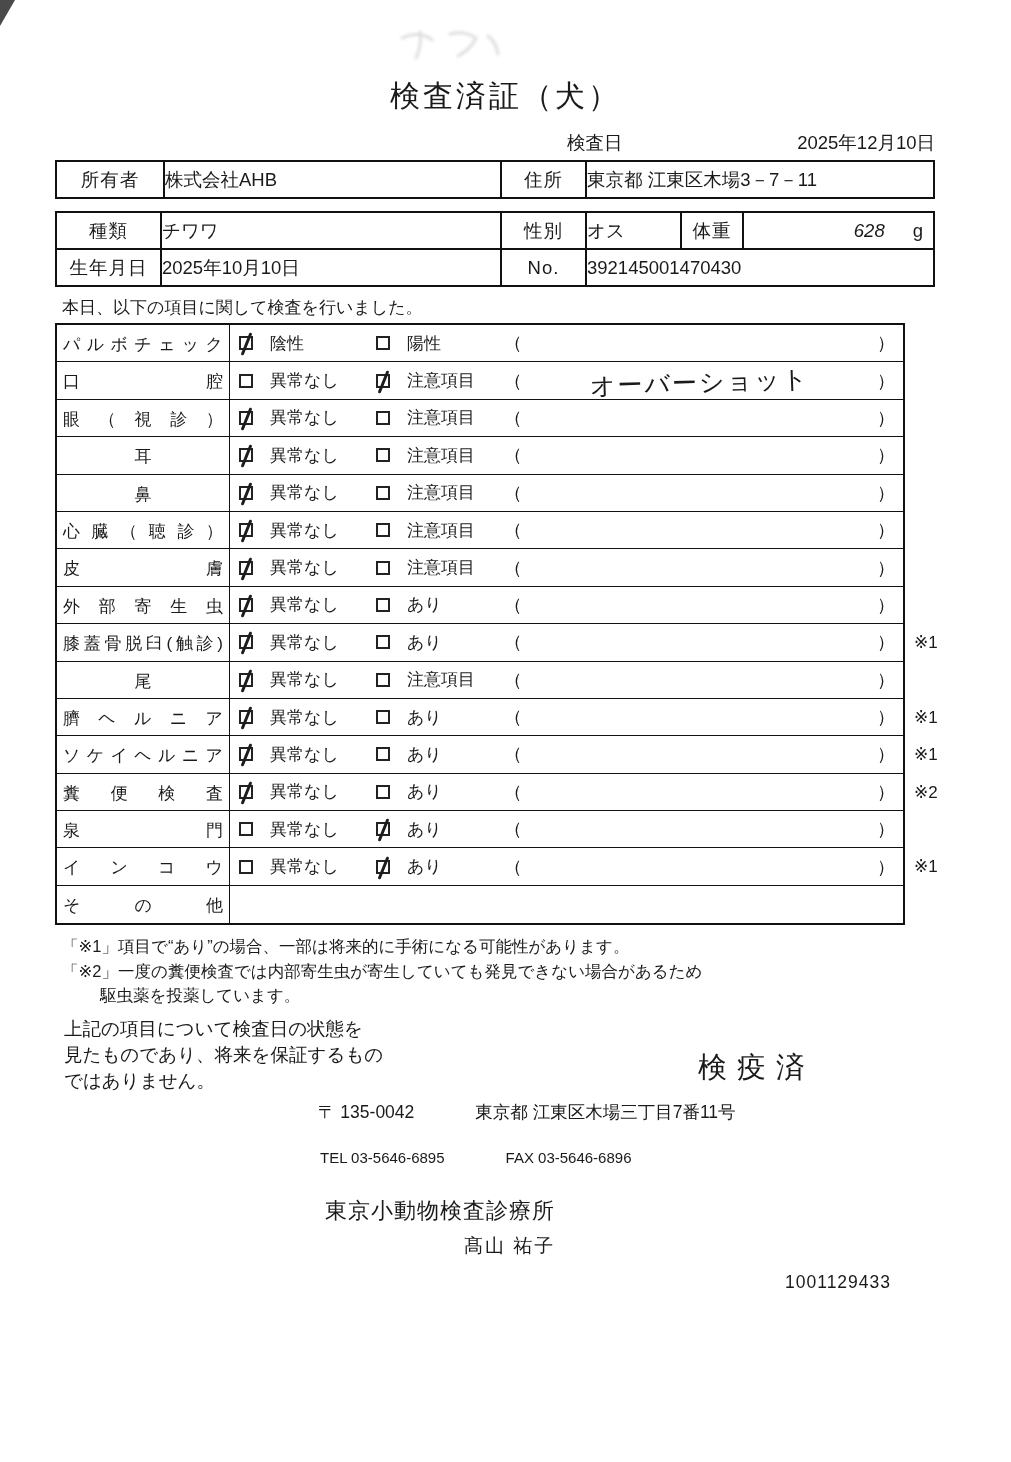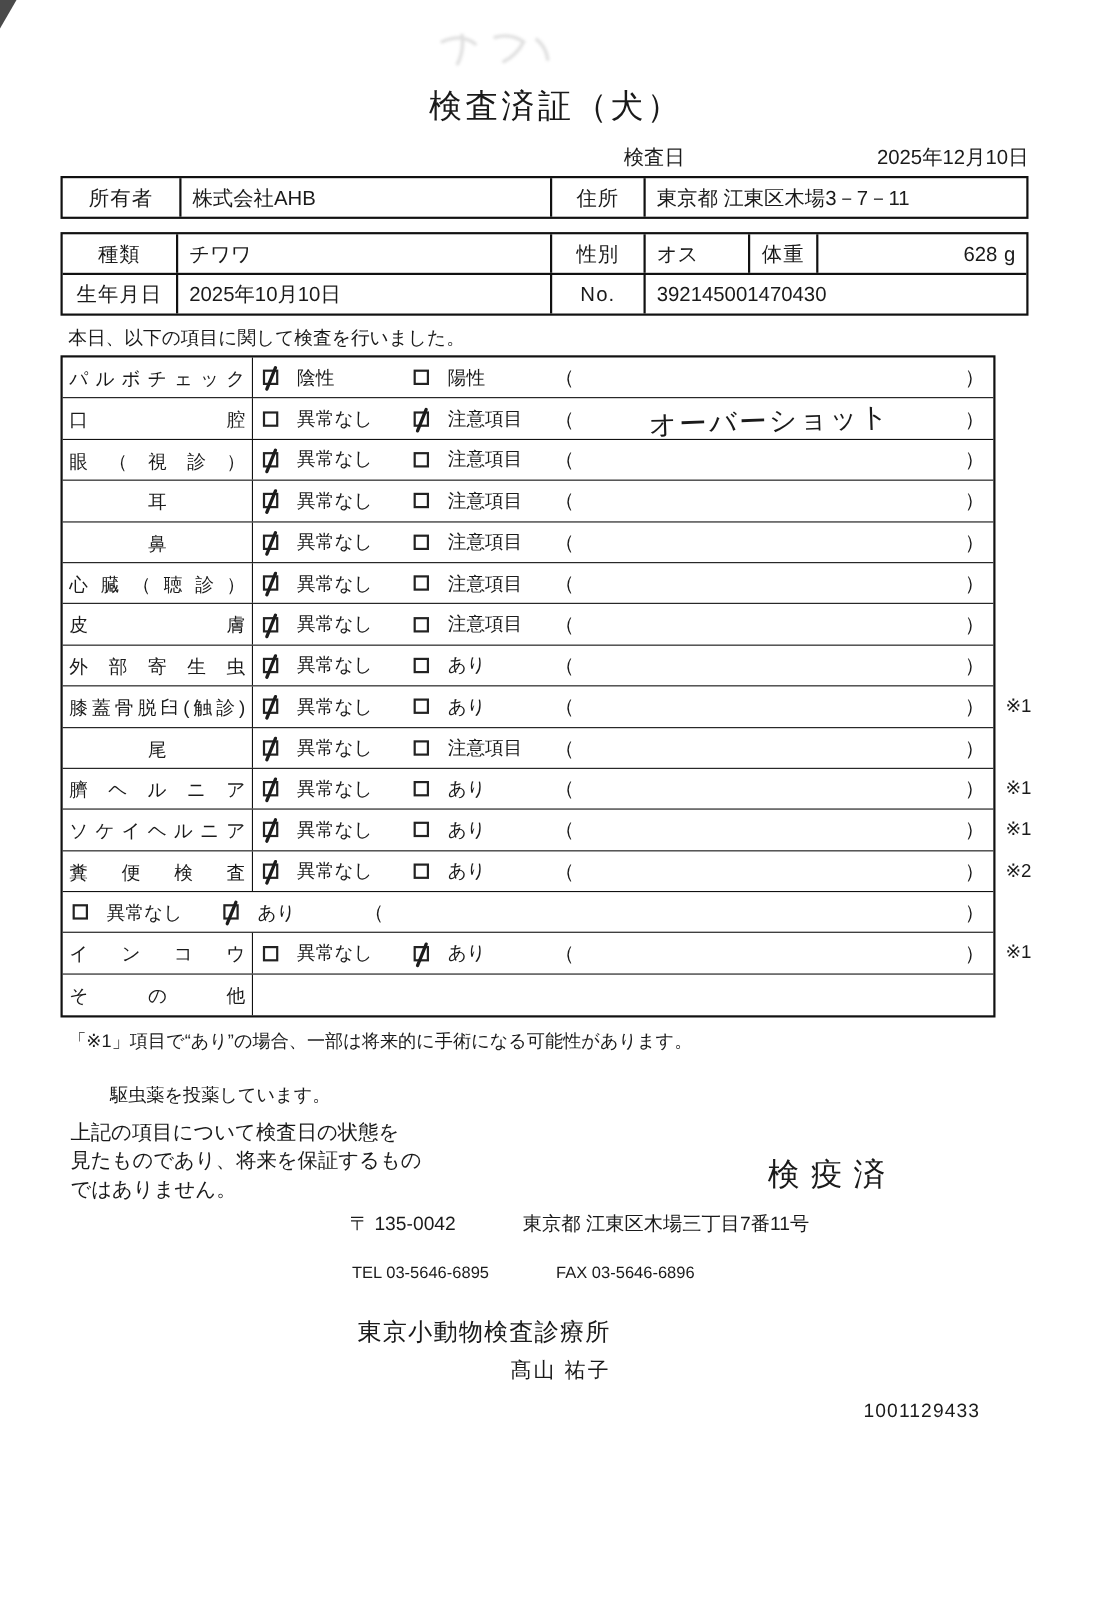"株式会社AHB" .hcell.val { padding-left: 10px -> none }
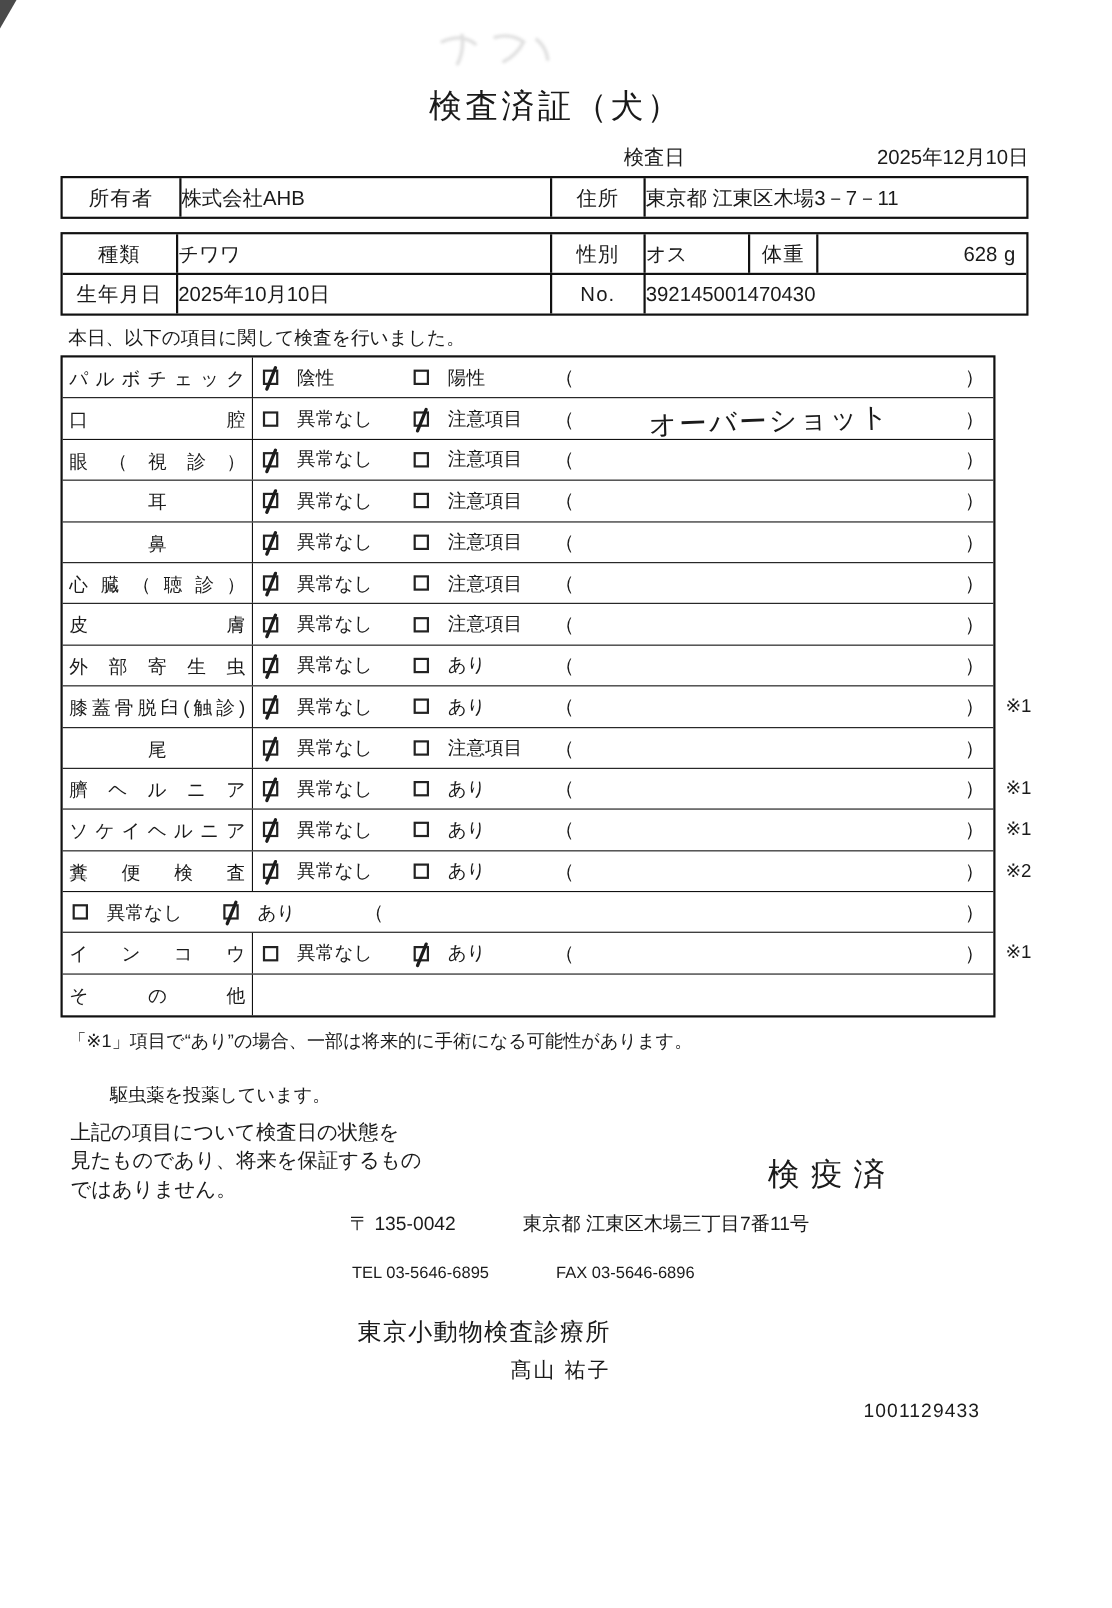"628" .hcell.weight .wval { font-style: none -> italic; margin-right: 6px -> 28px }
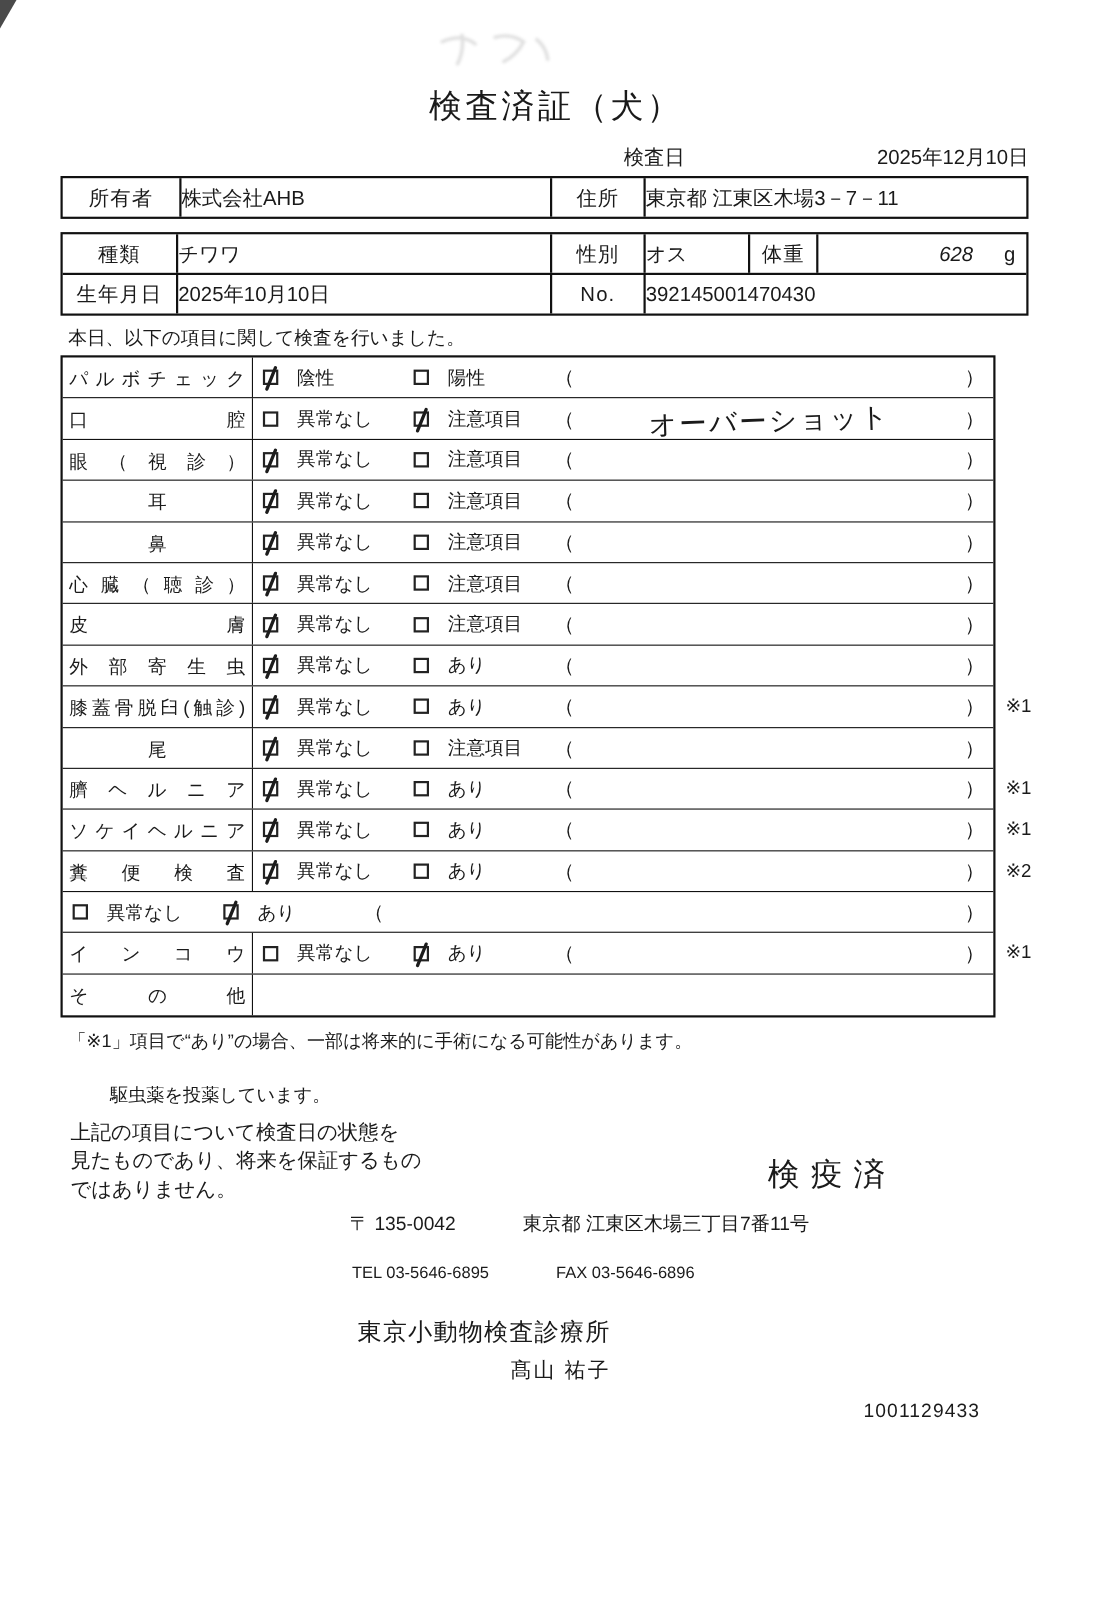"泉門" div.ilabel { html: none -> <div>泉門</div> }
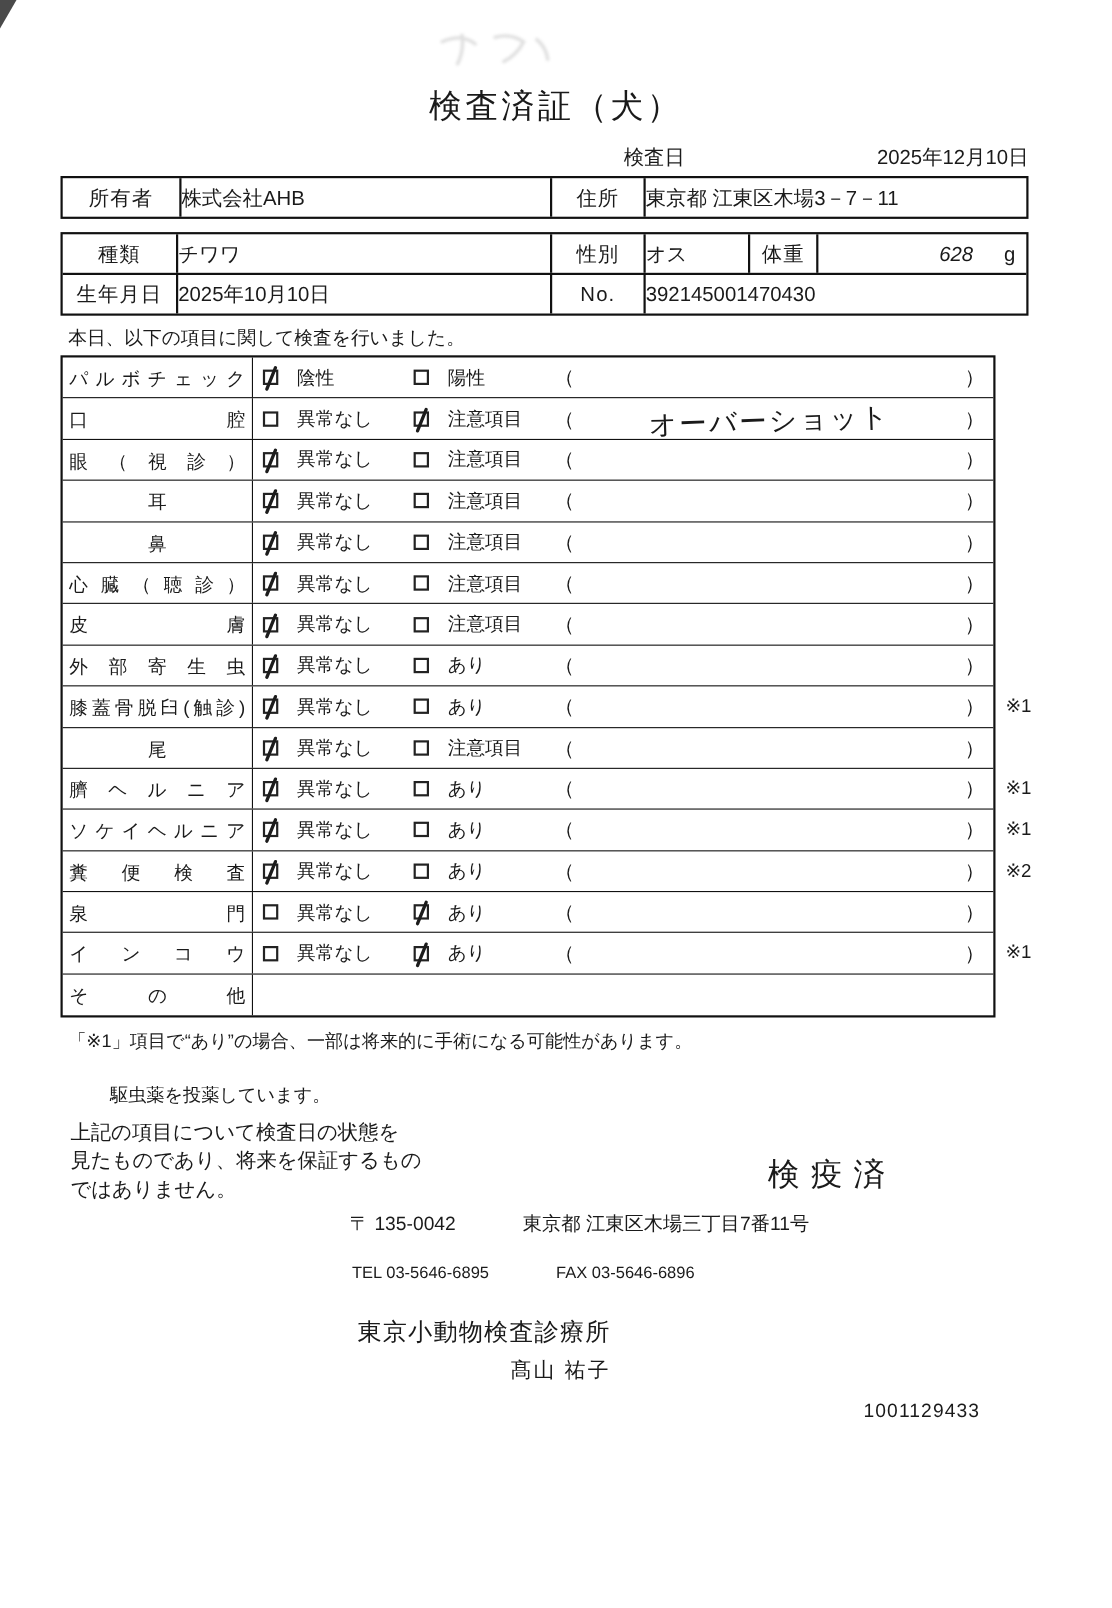"「※2」一度の糞便検査では内部寄生虫が寄生していても発見できない場合があるため" div.fn { html: none -> <div>「※2」一度の糞便検査では内部寄生虫が寄生していても発見できない場合があるため</div> }
